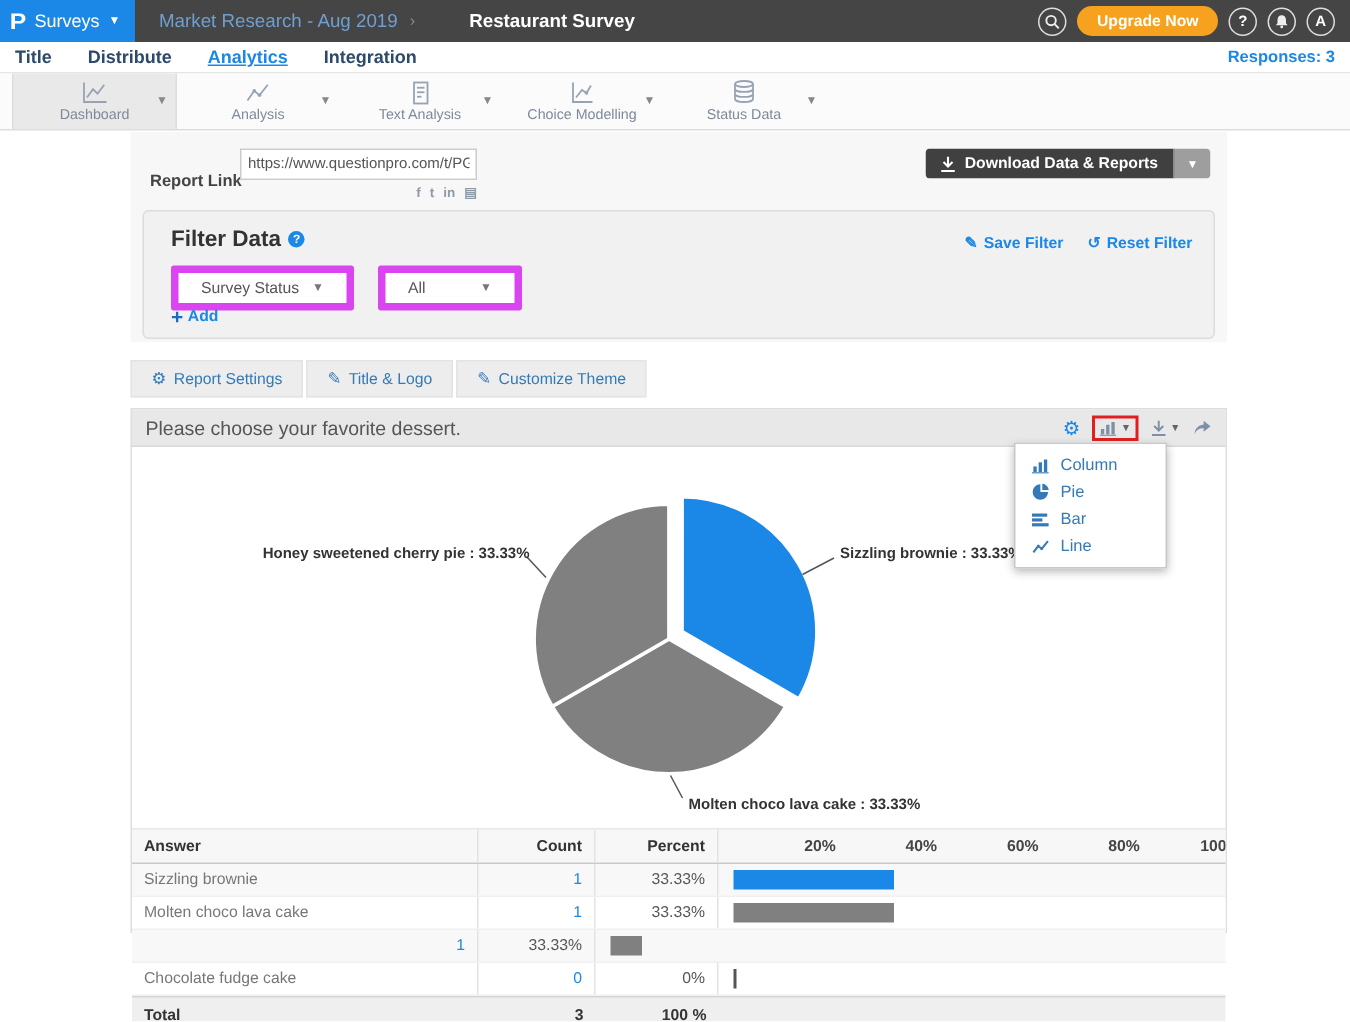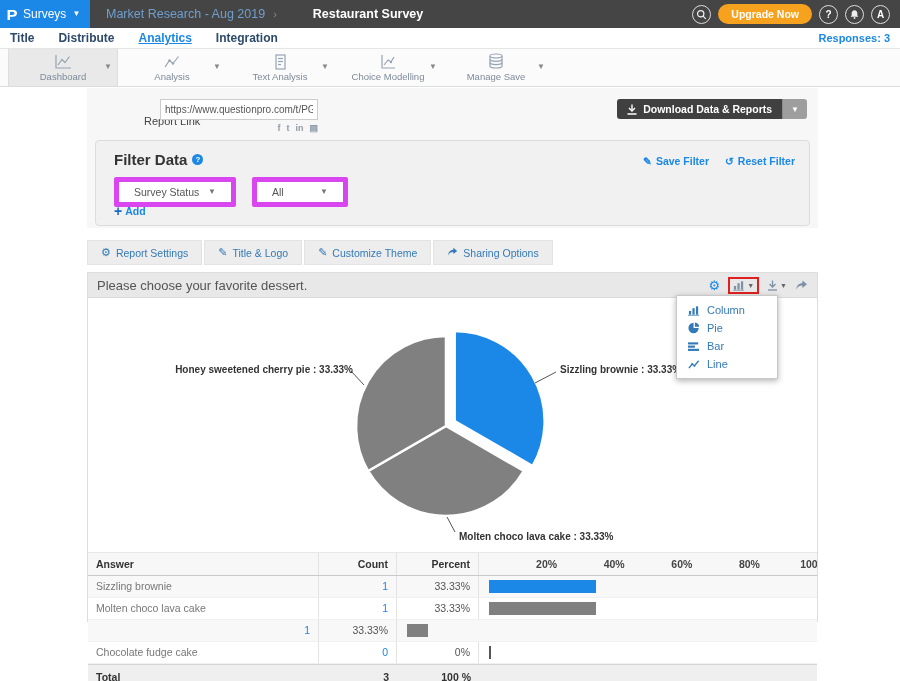"Manage Save" span.tool-label { text: Manage Save -> Status Data }
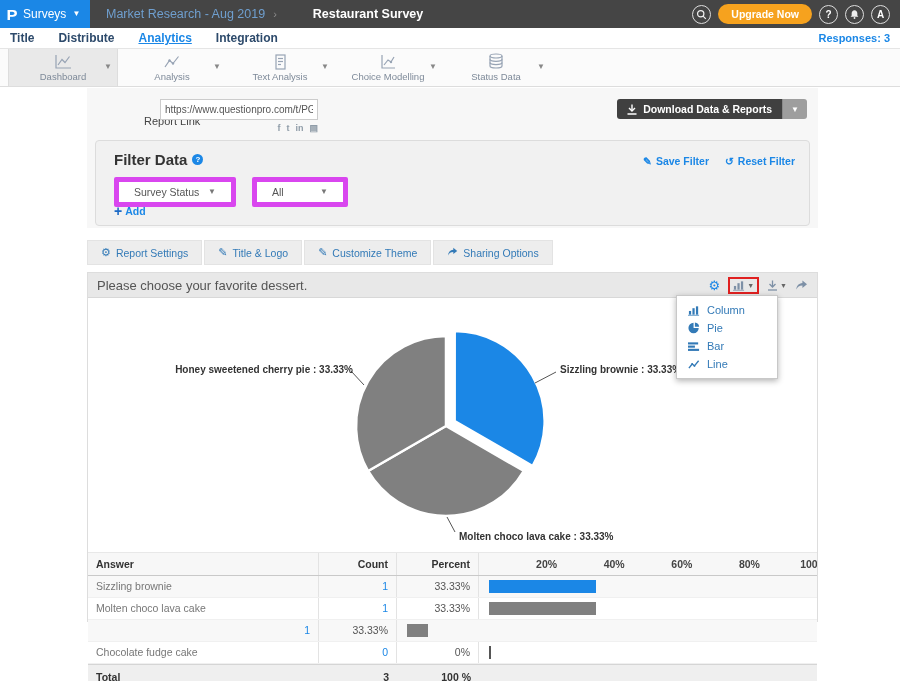"Report Link" .report-label { font-weight: normal -> bold; margin-left: 44px -> none }
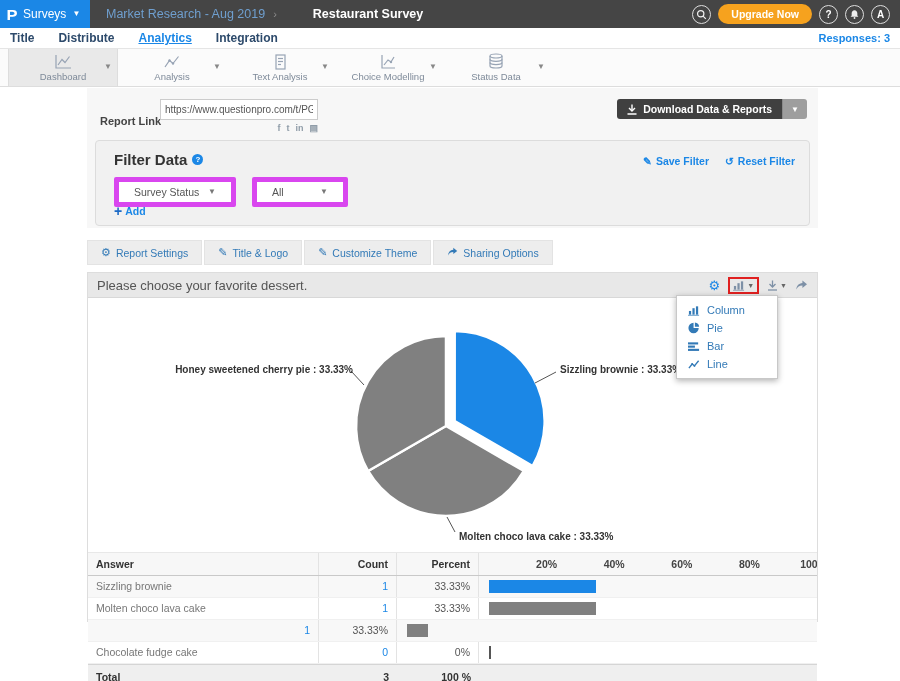"Sharing Options" div.stab { html: <div> <span> <svg> <path></path> </svg> </span> <span>Sharing Options</span> </div> -> none }
